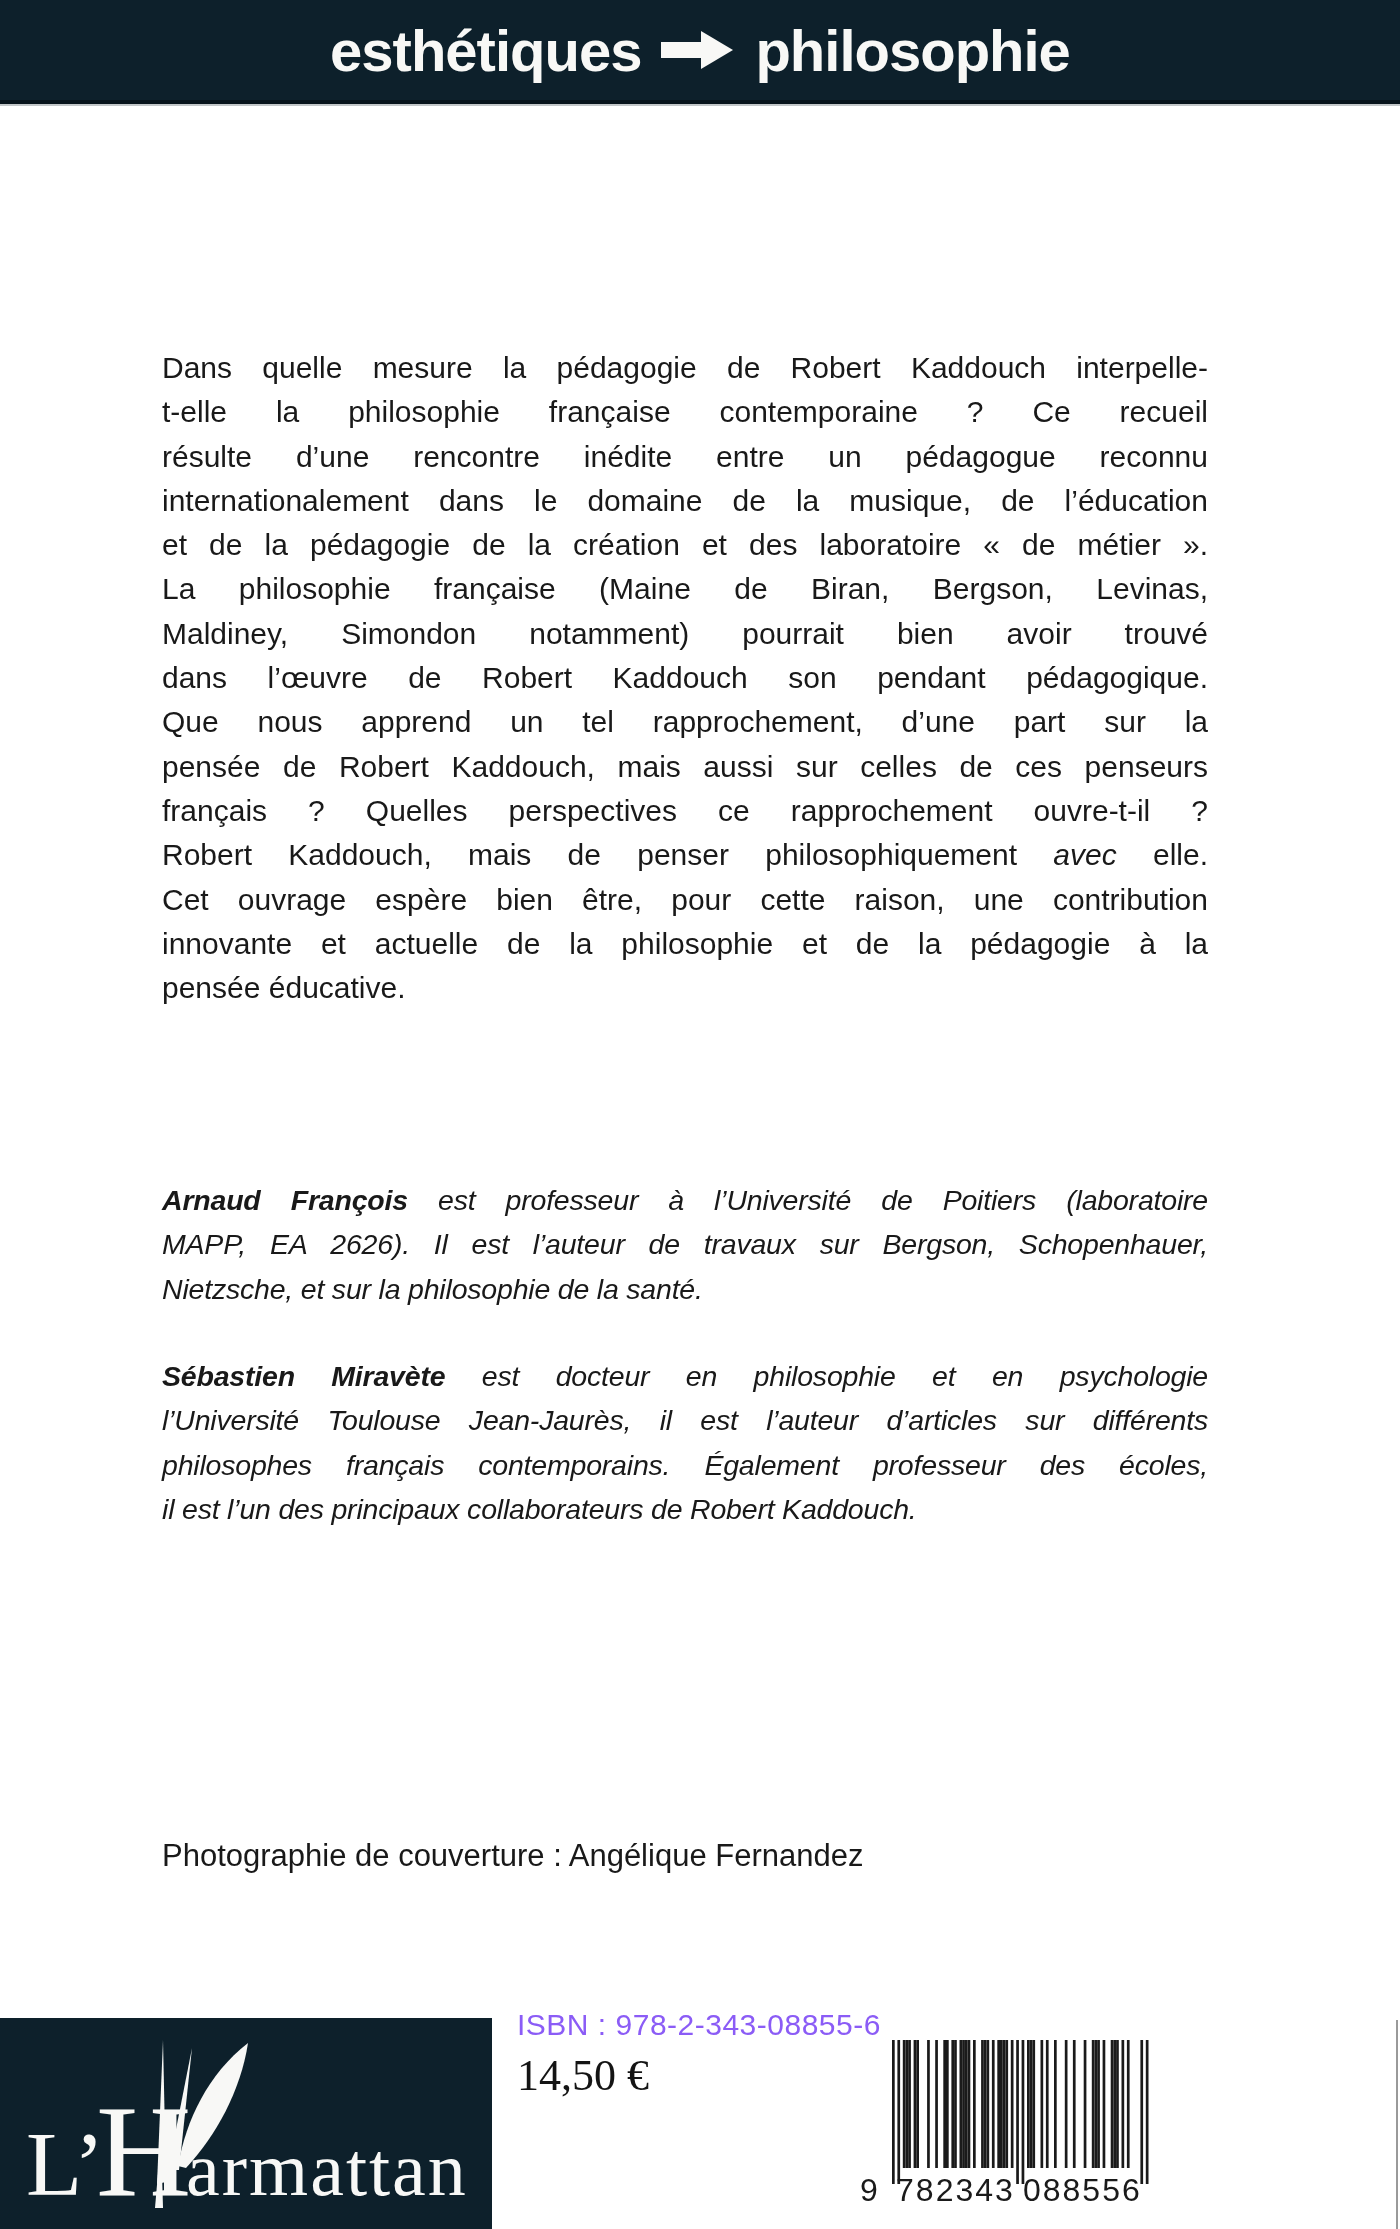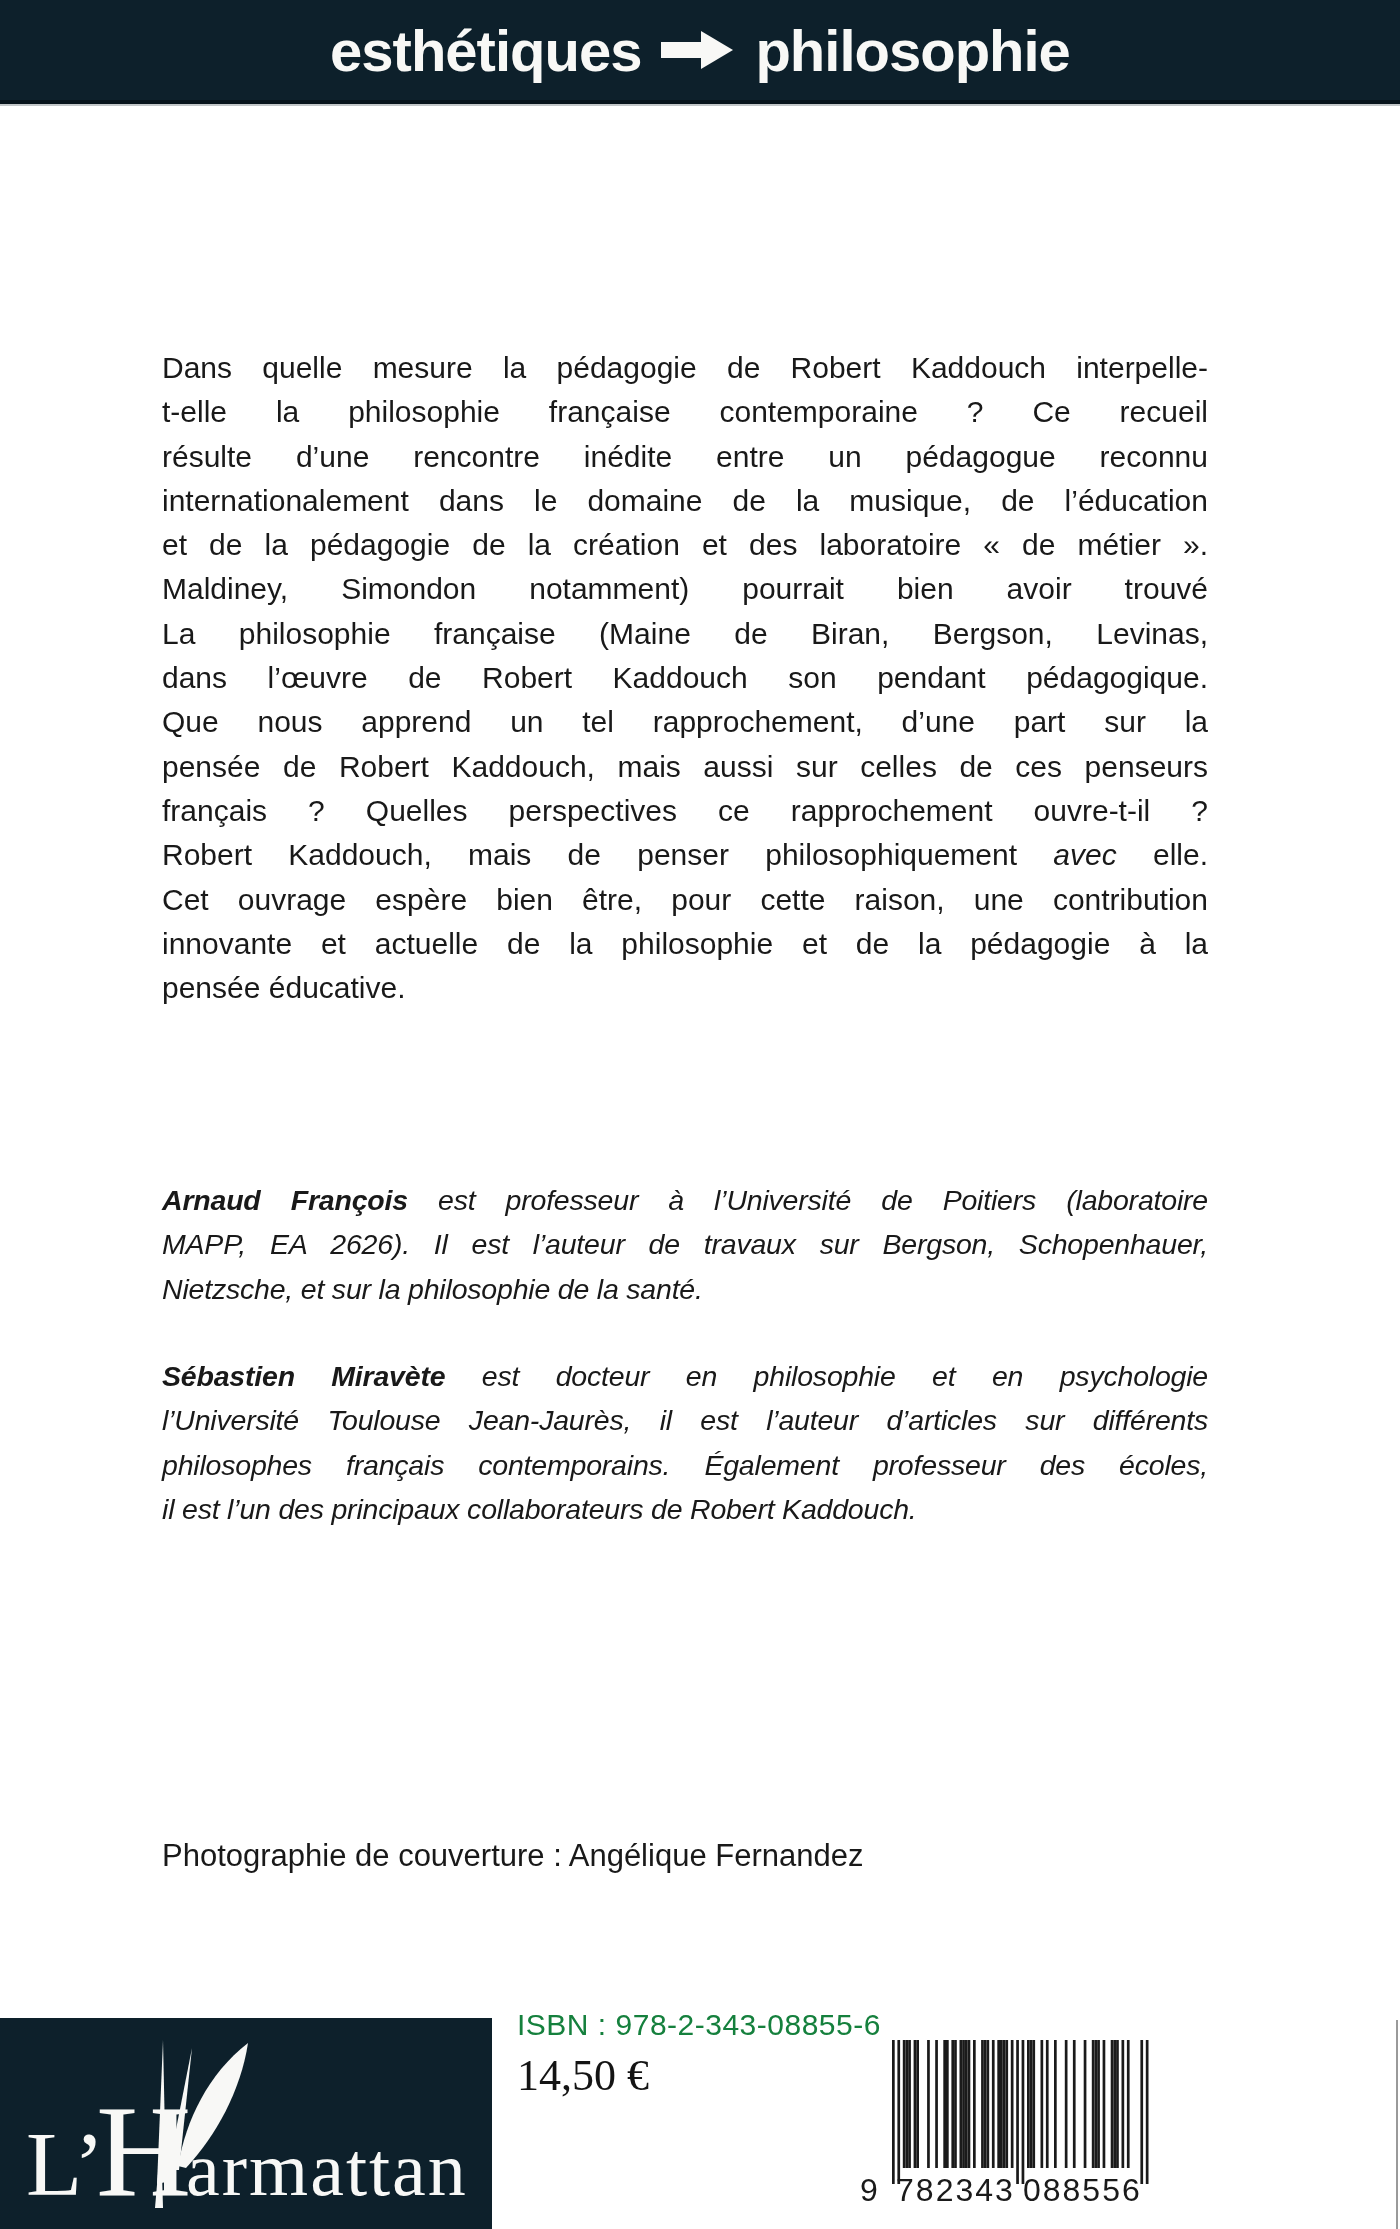"Maldiney, Simondon notamment) pourrait" div.tline { order: before "La philosophie française (Maine de" -> after "La philosophie française (Maine de" }
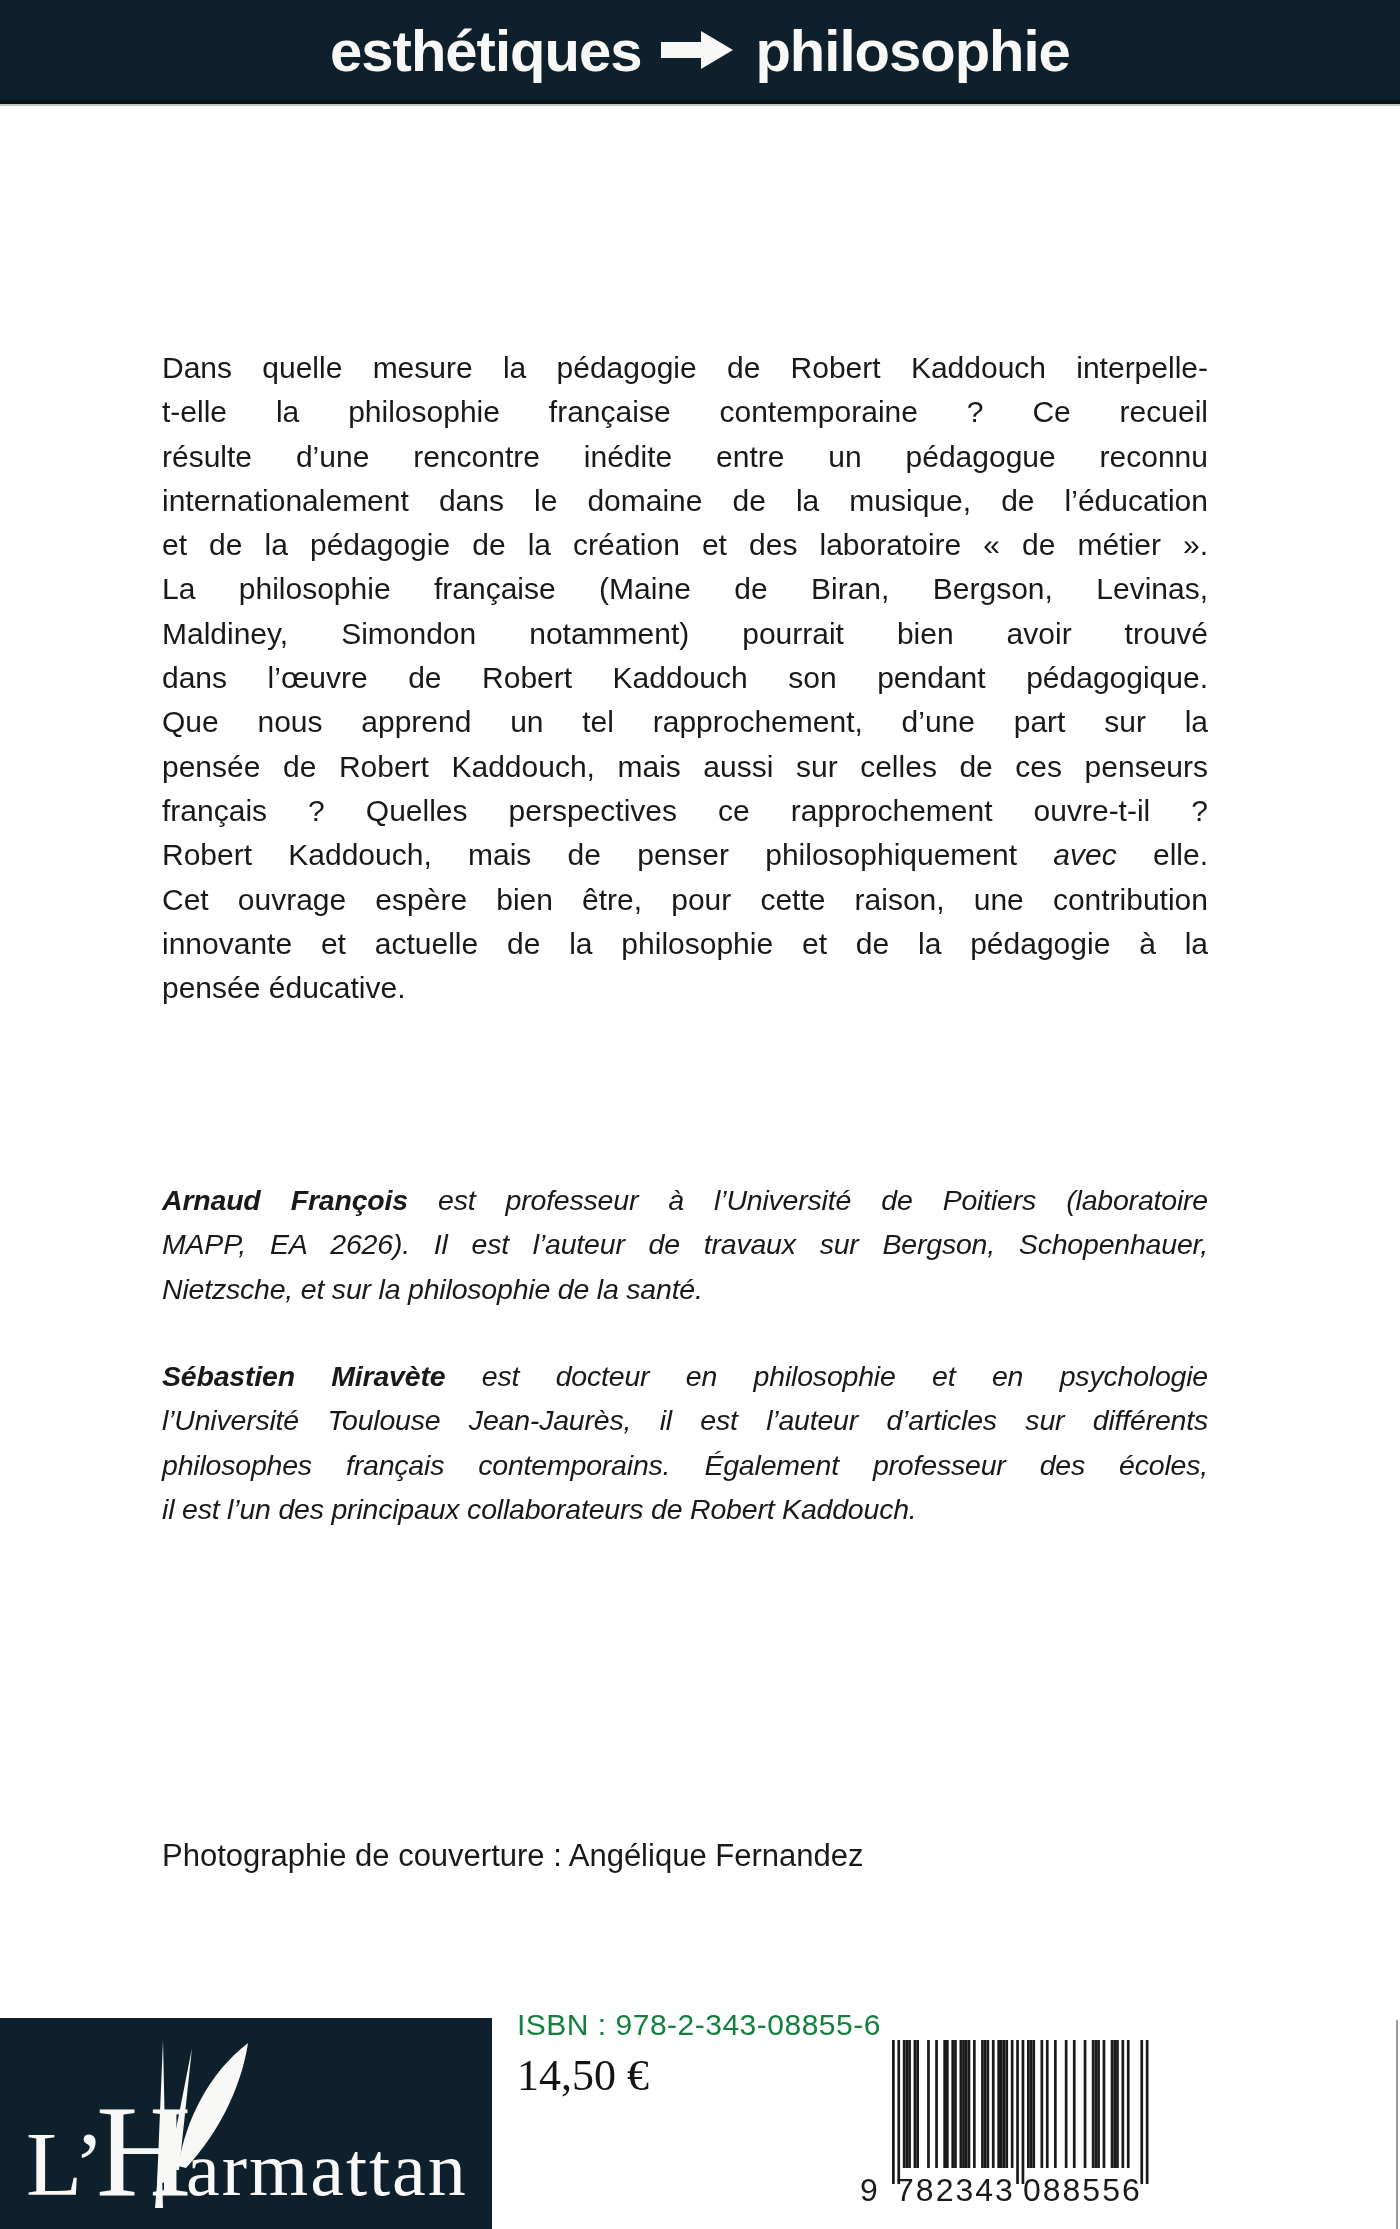"ISBN : 978-2-343-08855-6" .isbn-line { color: #15803d -> #8b5cf6 }
